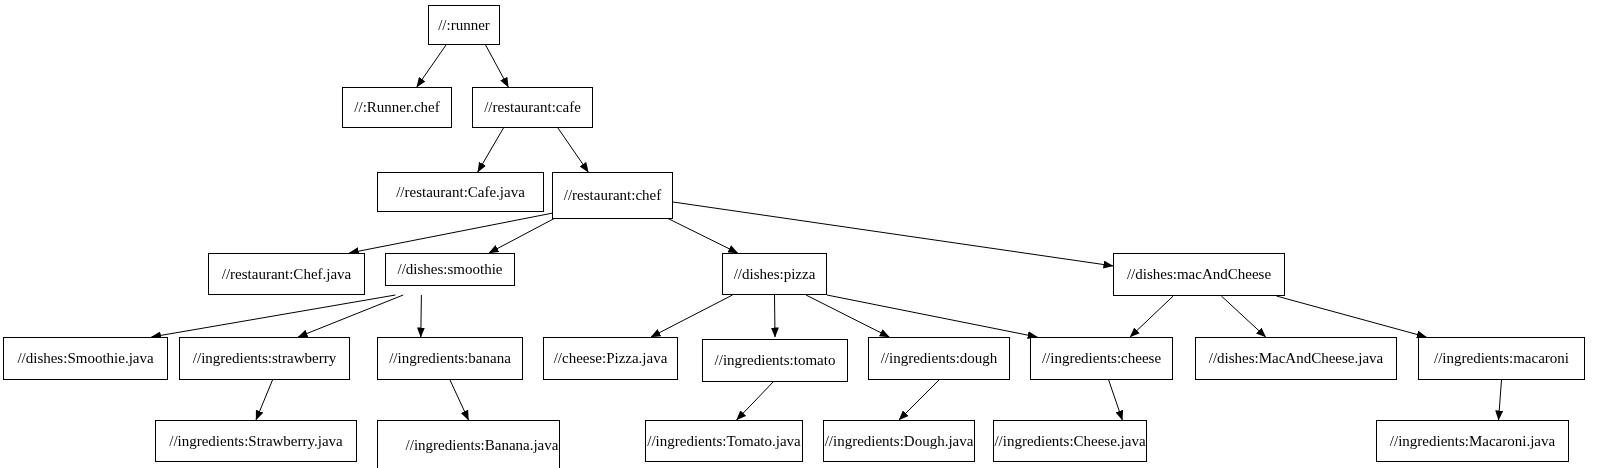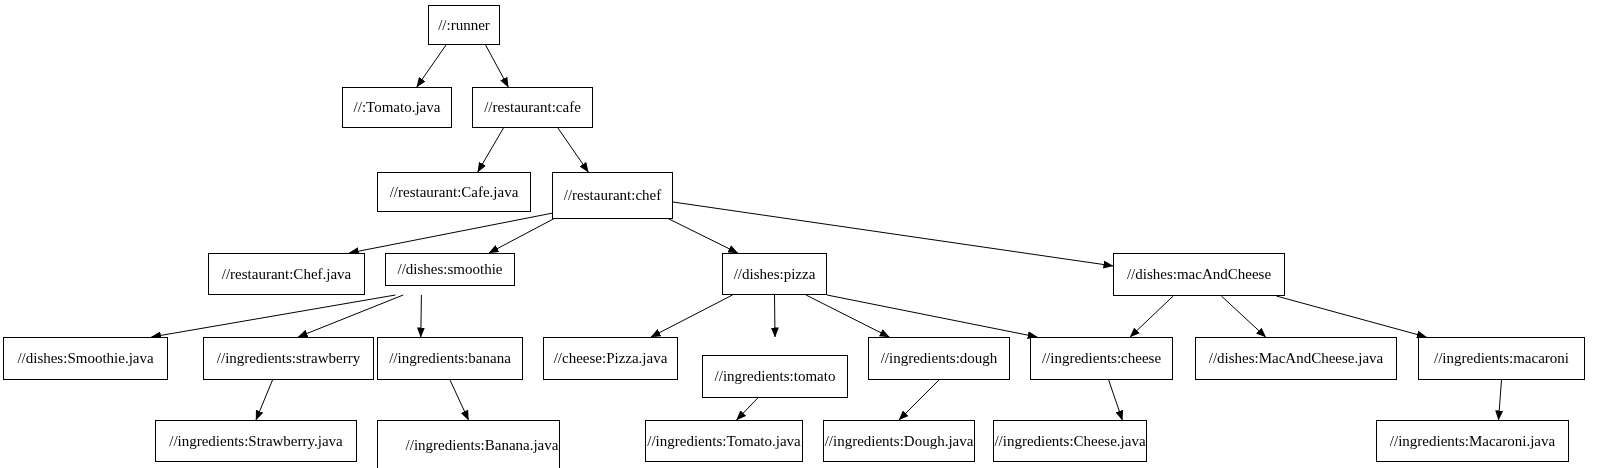"//:Tomato.java" div.node { text: //:Tomato.java -> //:Runner.chef }
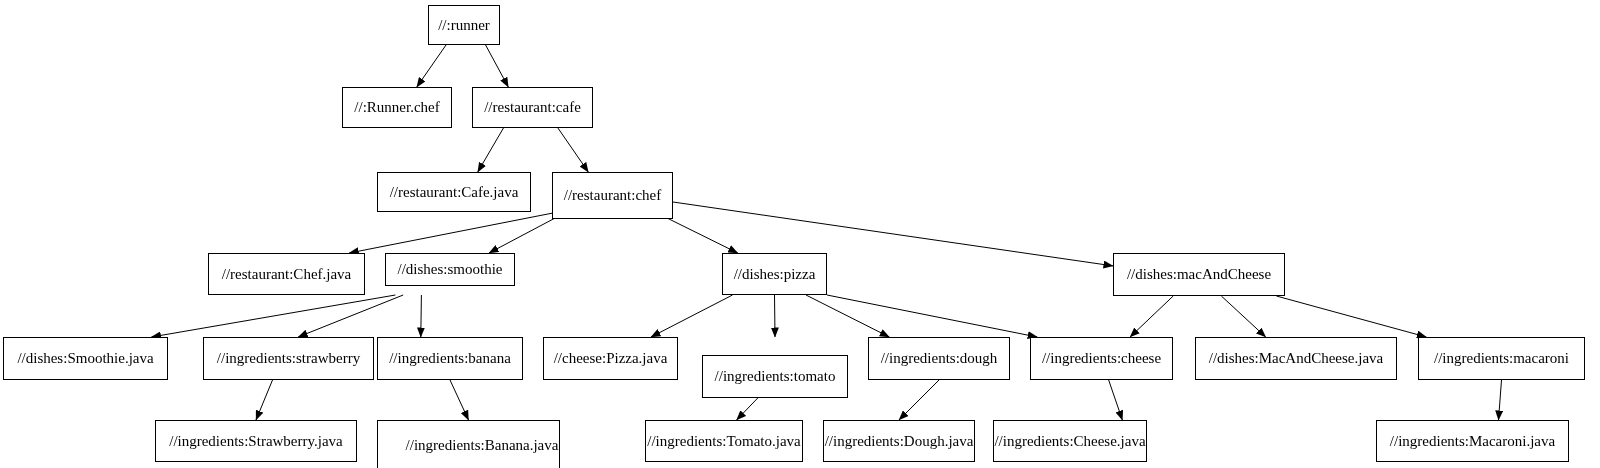"//restaurant:Cafe.java" div.node { width: 154px -> 167px }
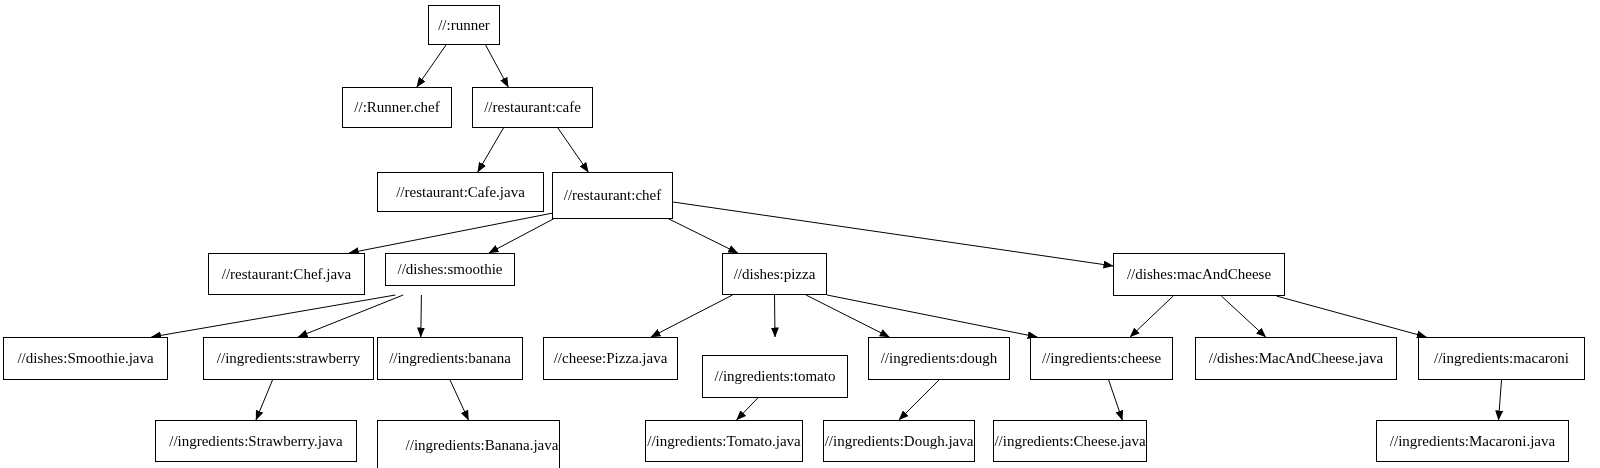"//ingredients:strawberry" div.node { left: 203px -> 179px }
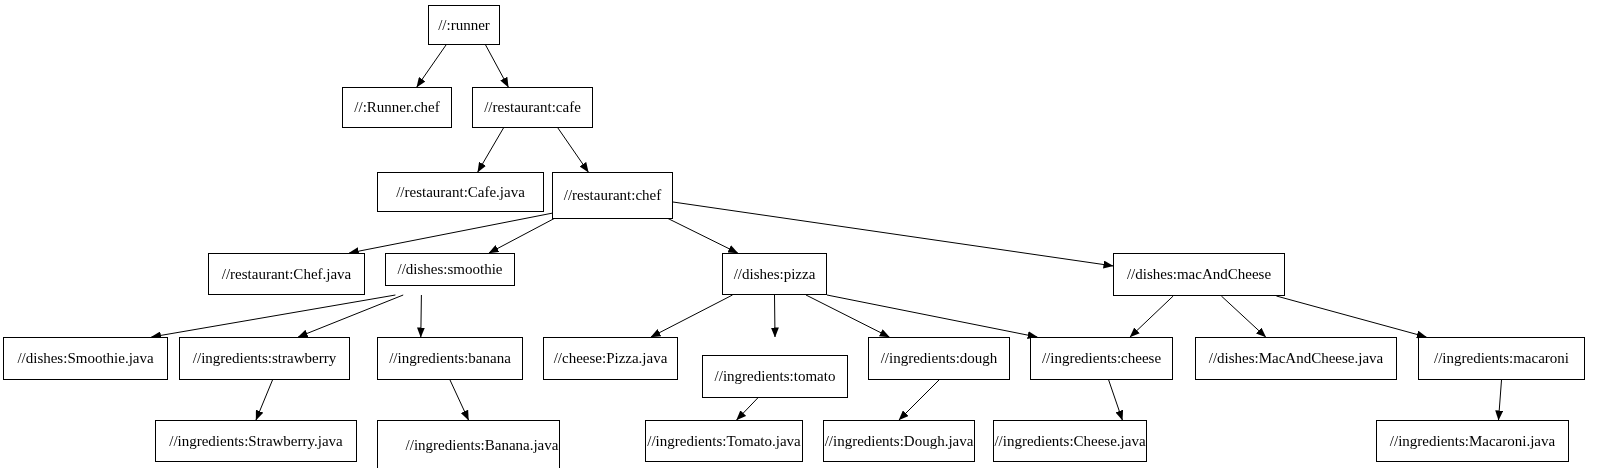"//ingredients:tomato" div.node { top: 355px -> 339px }
